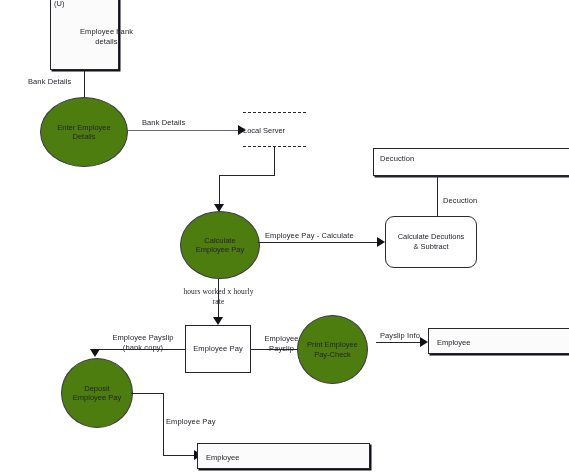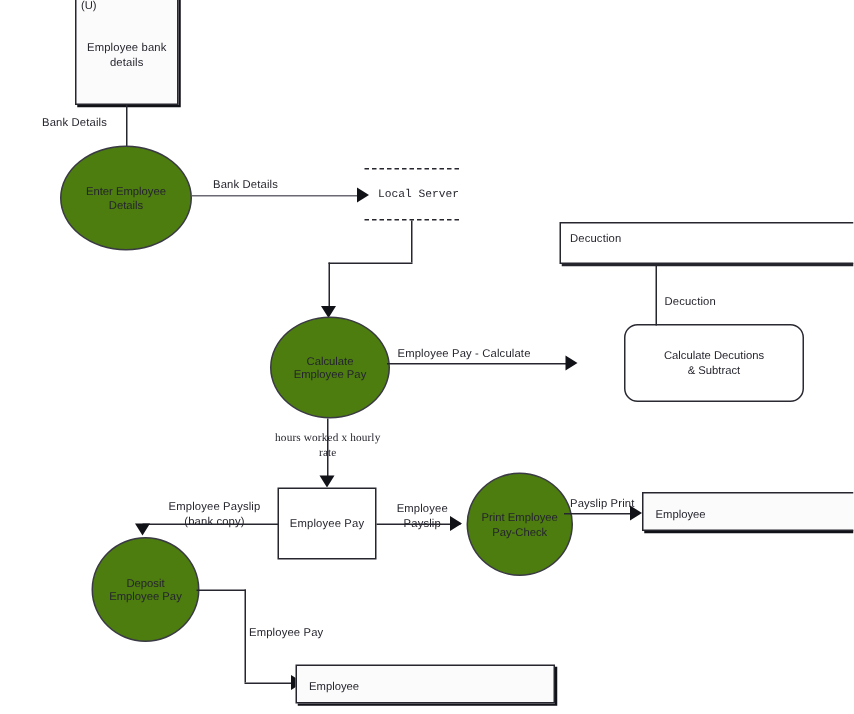"Employee bank" div.node-label { padding-left: none -> 22px }
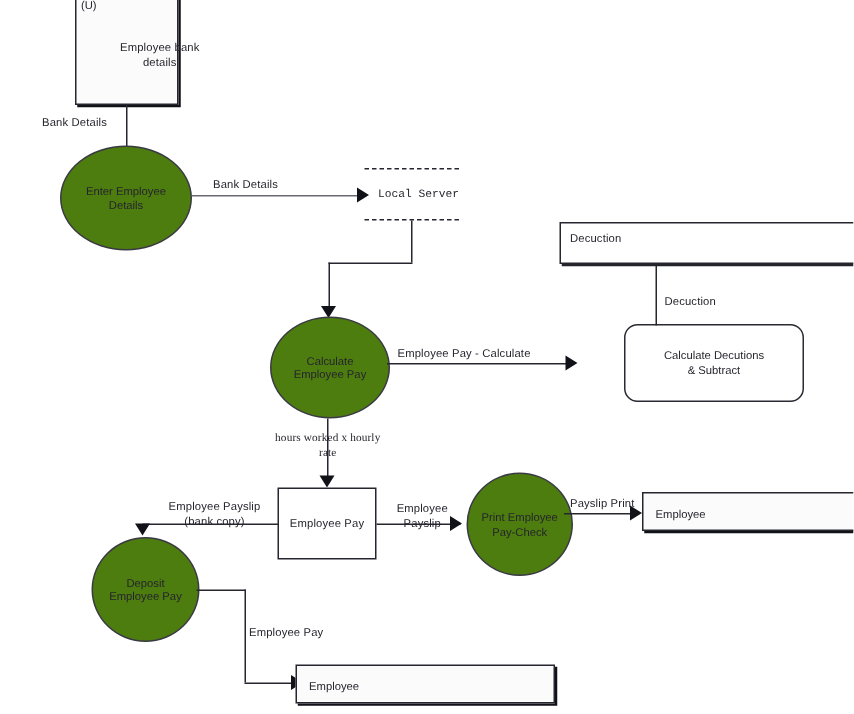"Local Server" .datastore .ds-text { font-family: Liberation Mono, monospace -> none; text-align: right -> left }
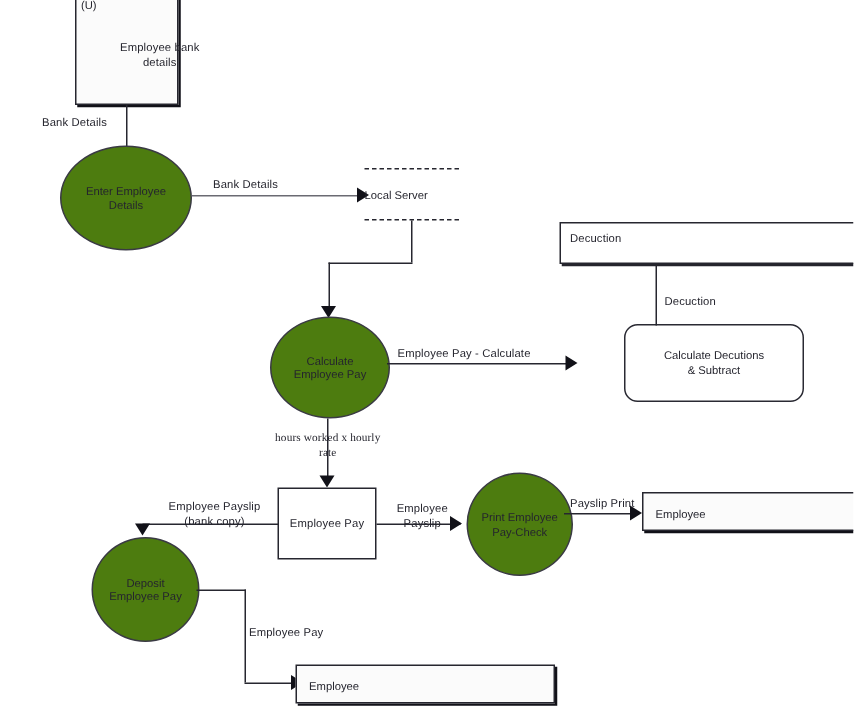"Calculate Decutions" div.rounded-box { margin-left: 31px -> none; width: 120px -> 92px }
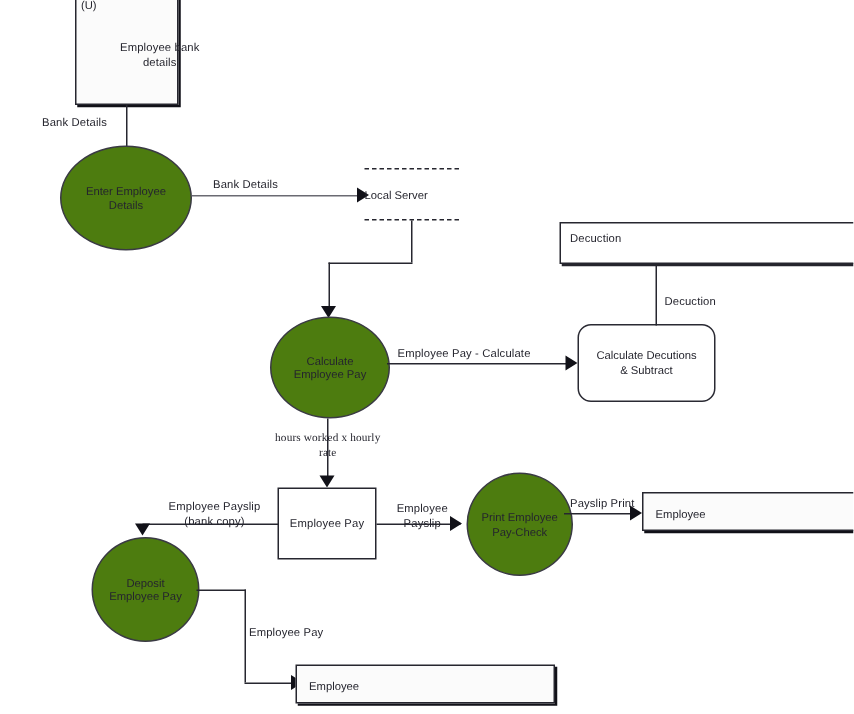"Payslip Print" div.flow-label { text: Print -> Info }
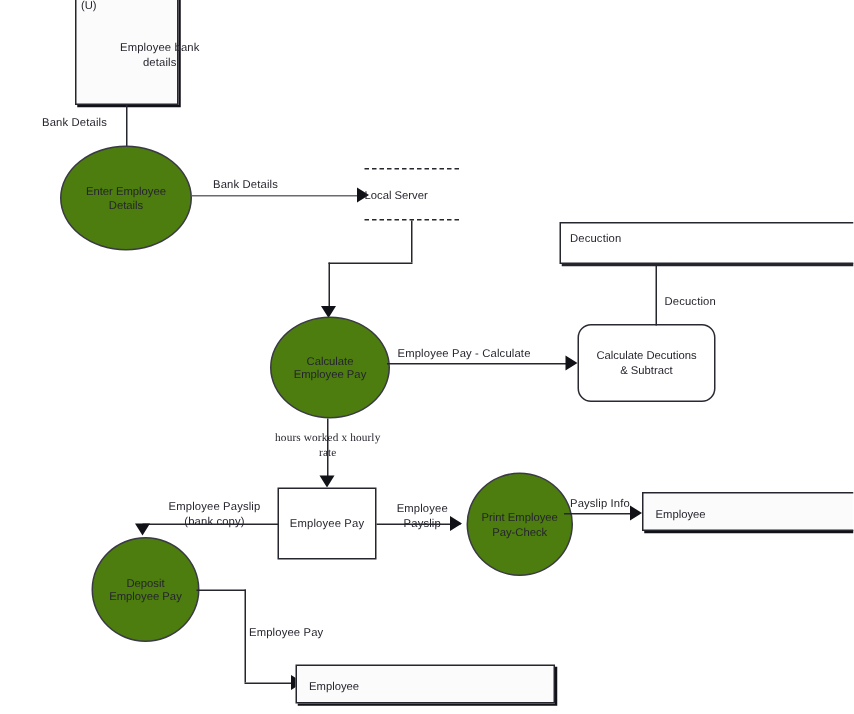"Print Employee" div.circle { left: 311px -> 297px }
